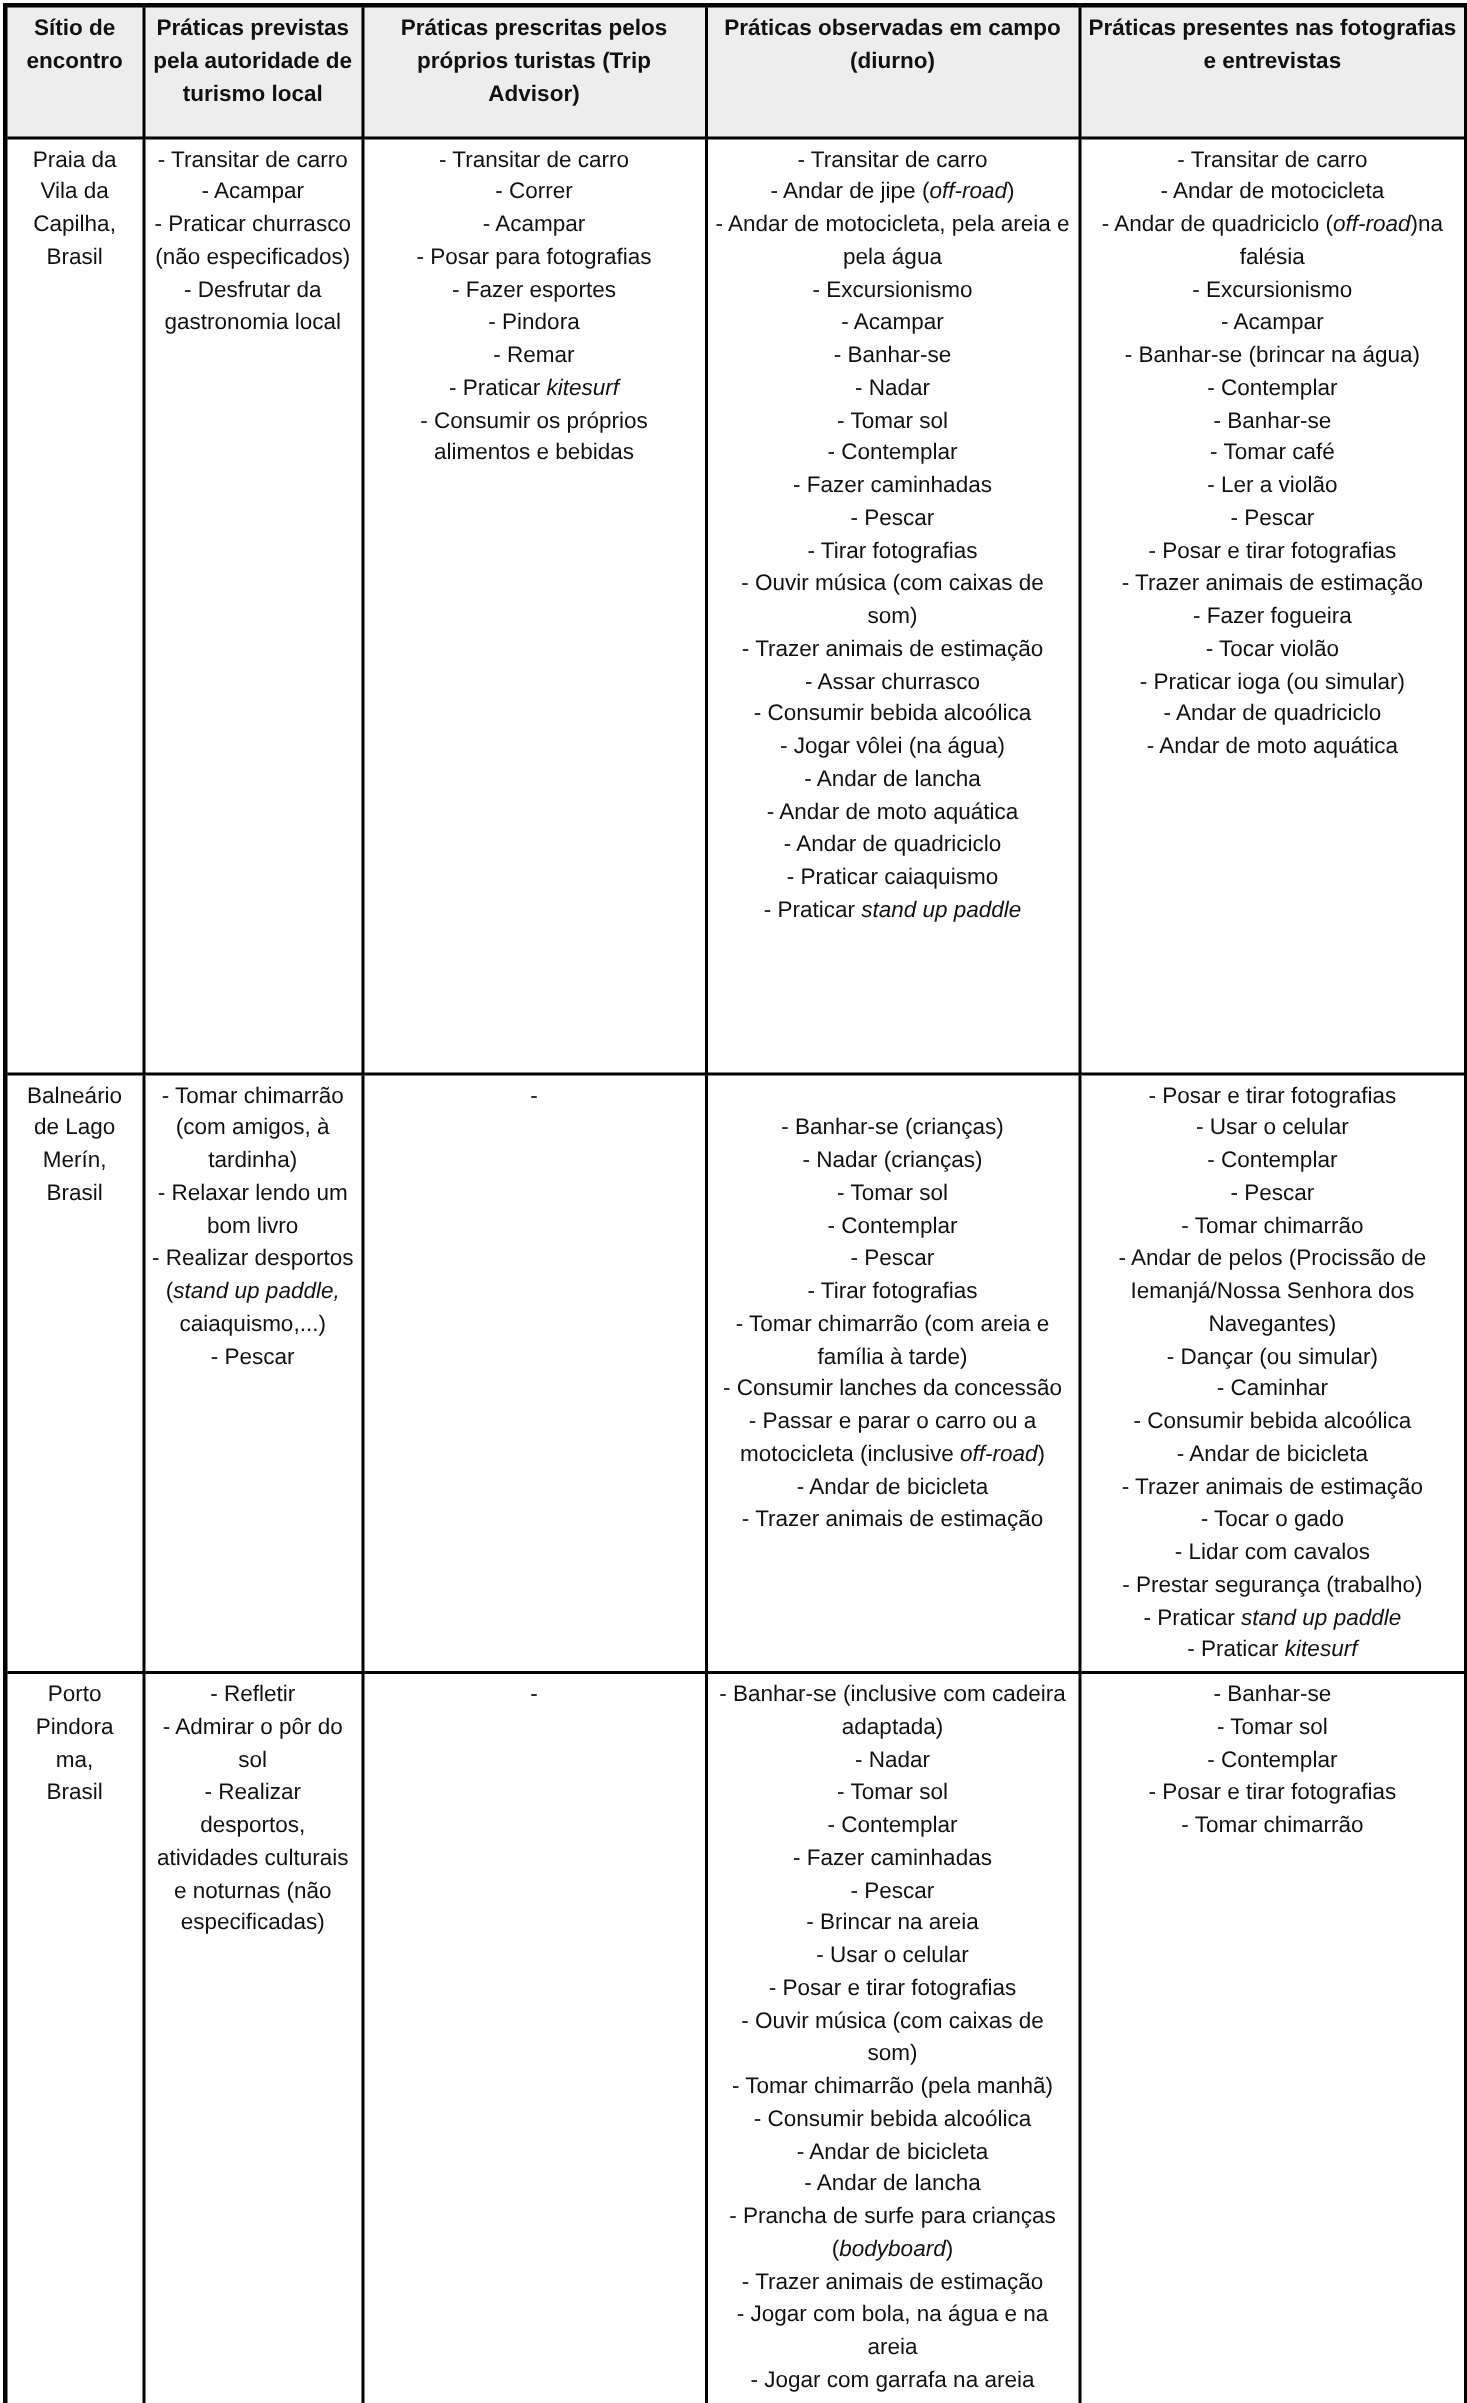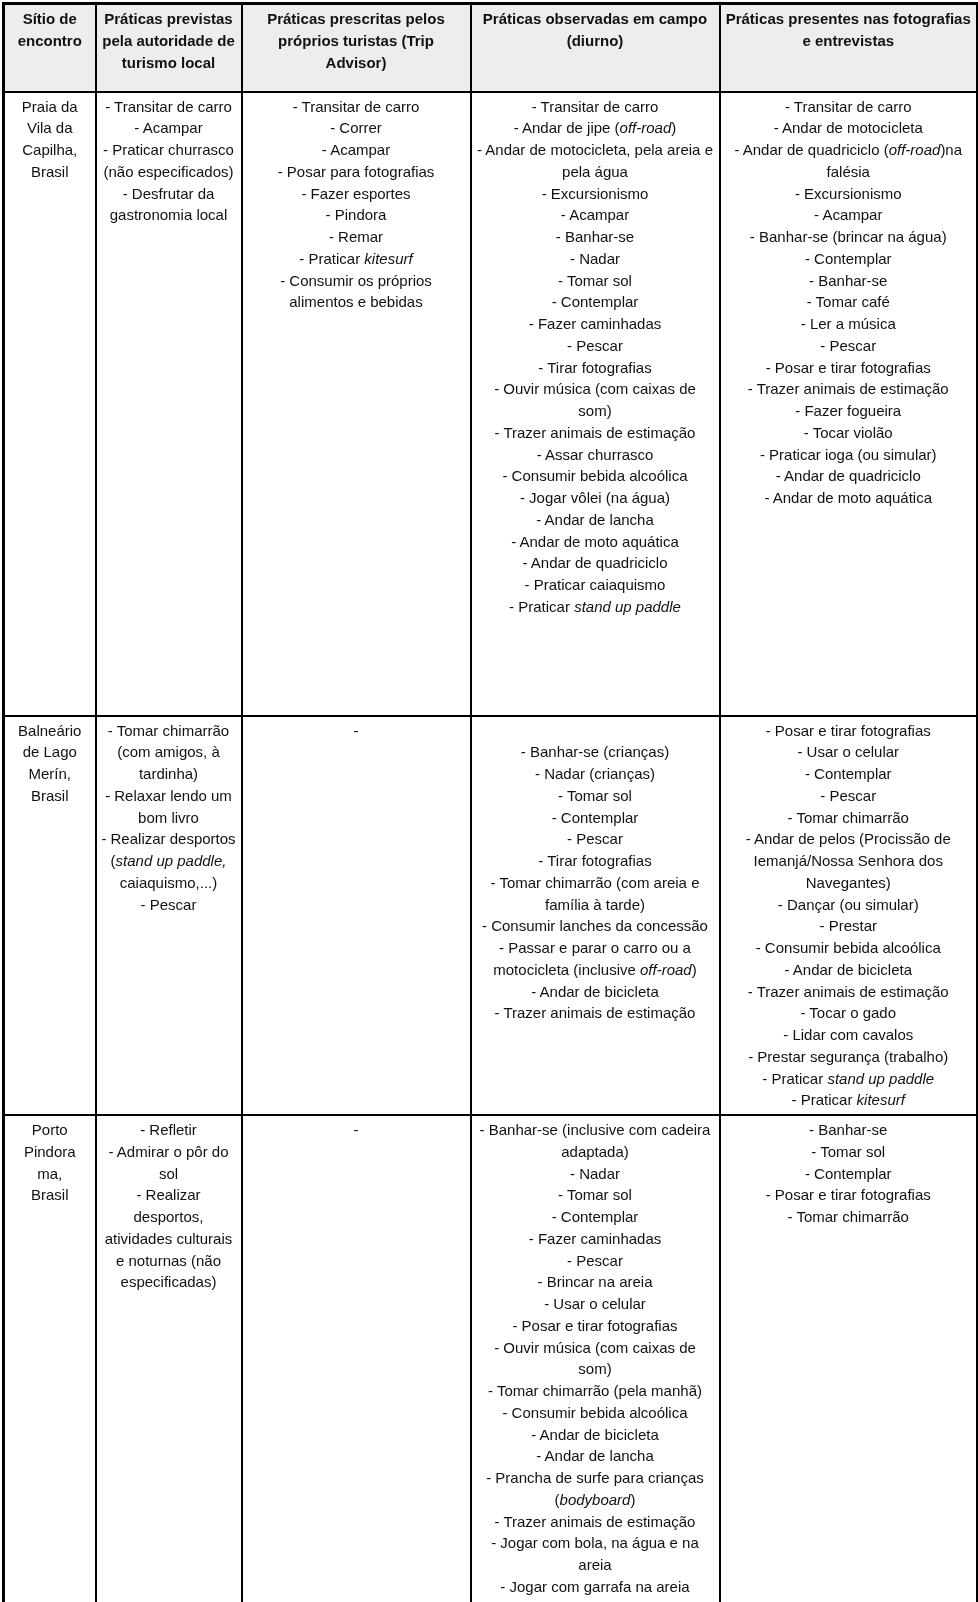"- Ler a música" div.item { text: música -> violão }
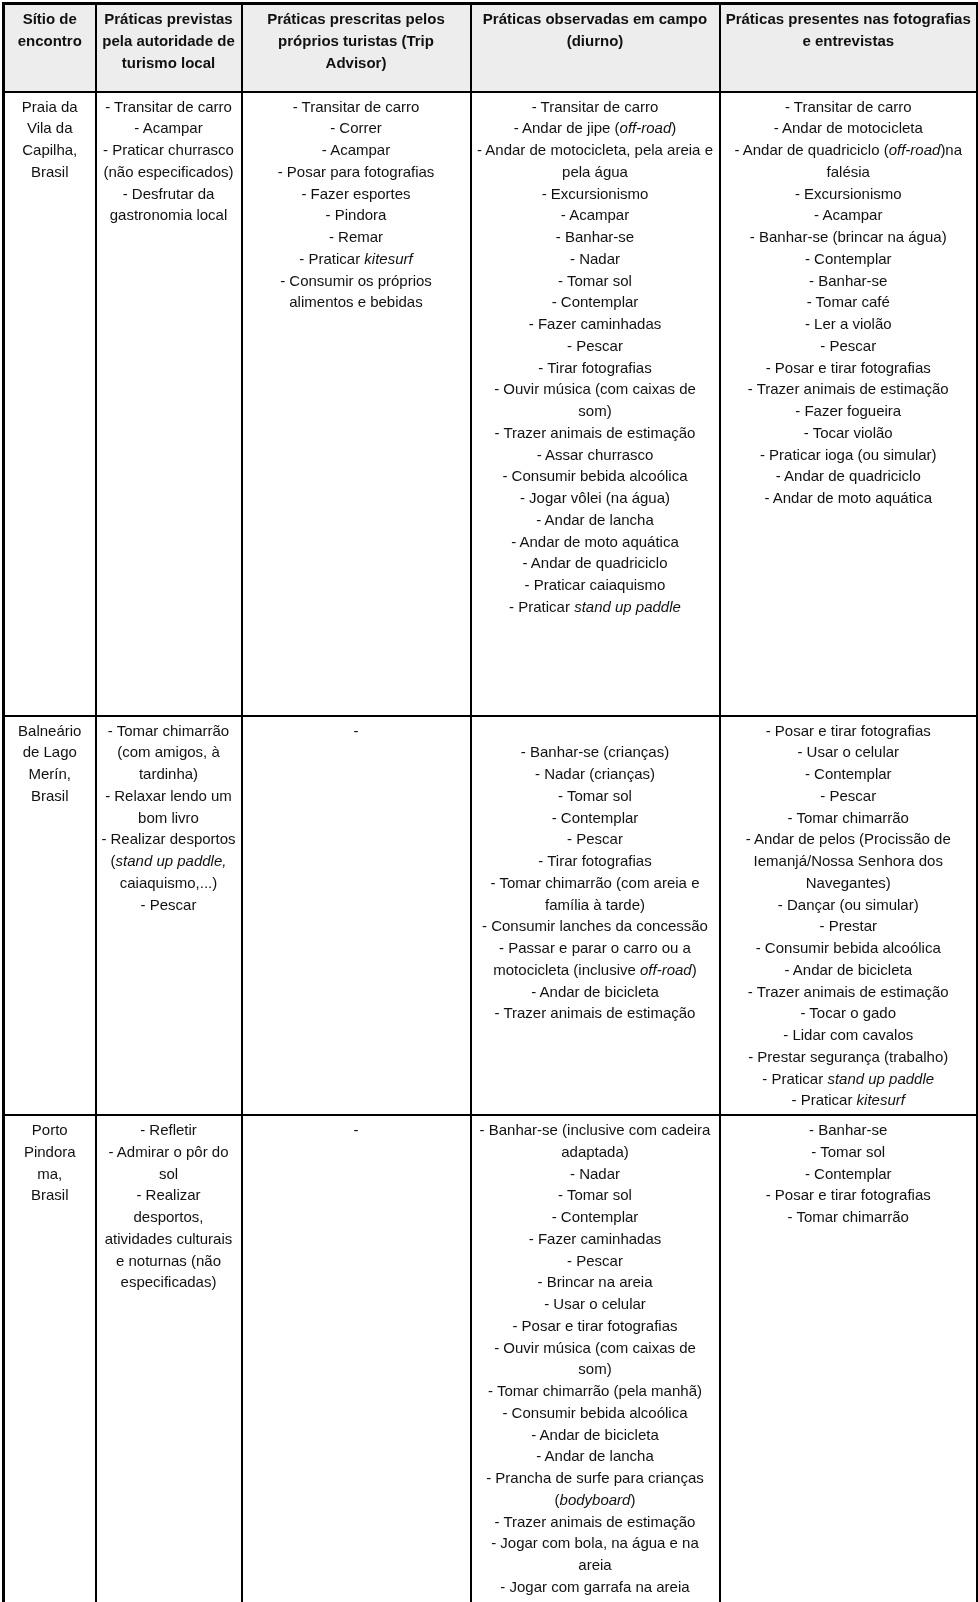"- Prestar" div.item { text: Prestar -> Caminhar }
